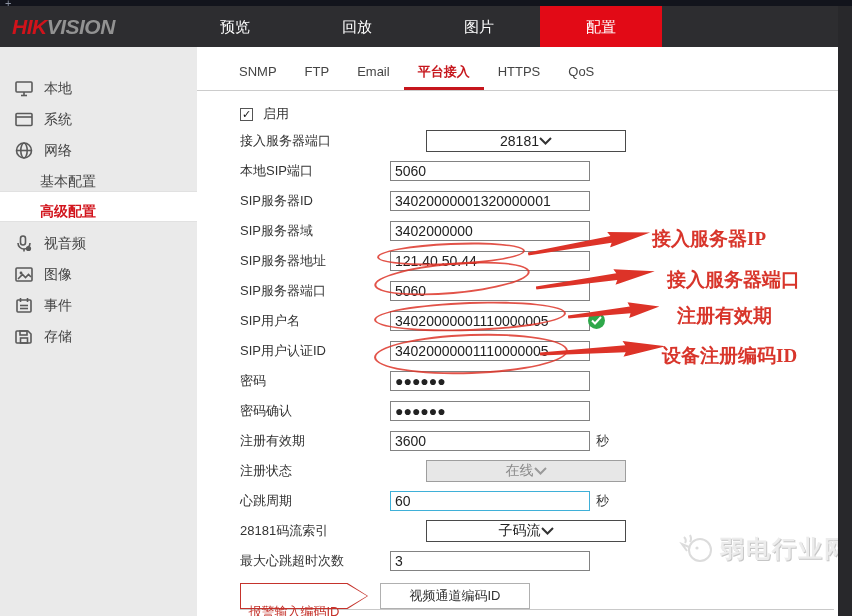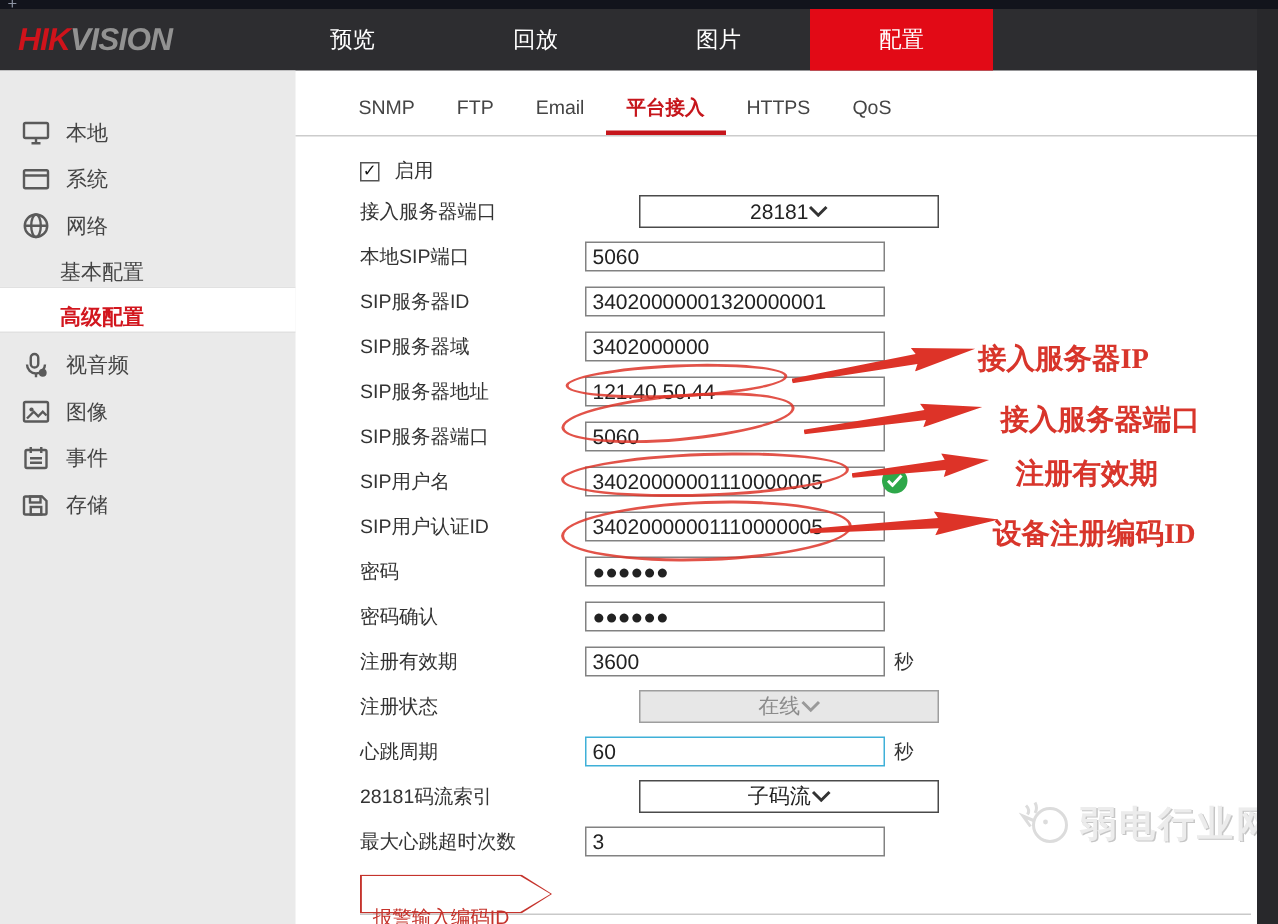"视频通道编码ID" div.btab2 { html: none -> <div>视频通道编码ID</div> }
